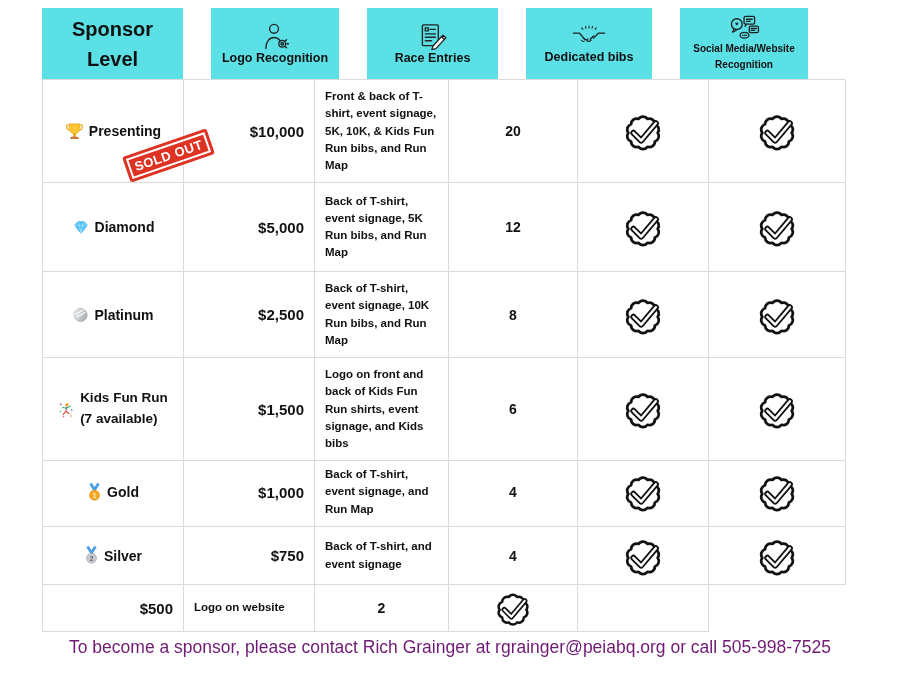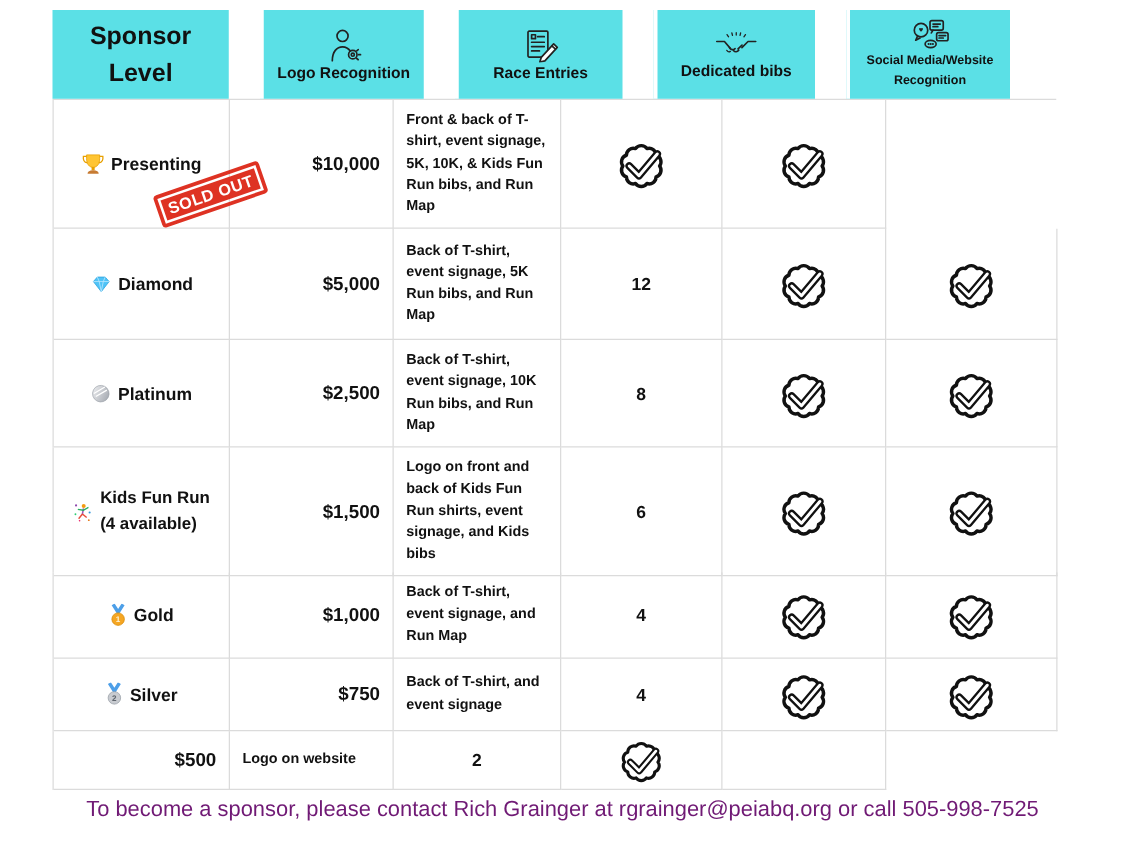"20" div.cell { html: none -> <div>20</div> }
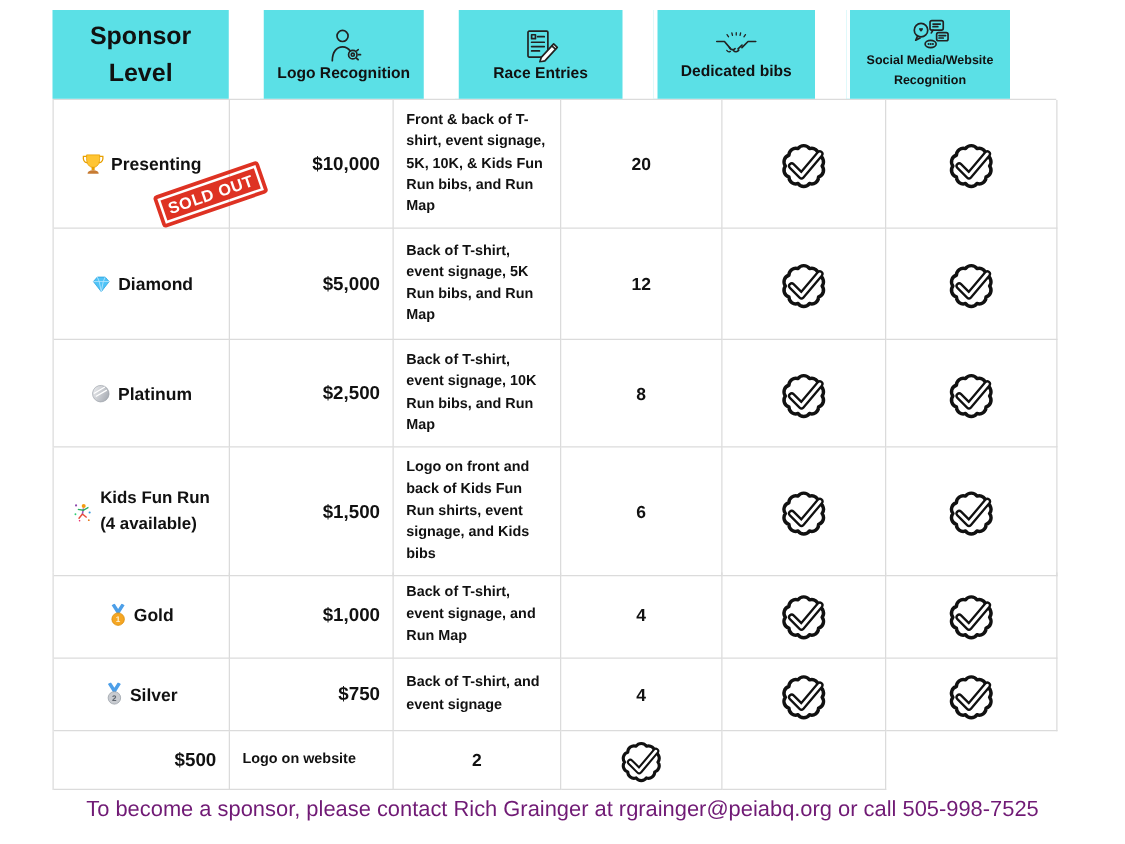"(4 available)" span { text: 4 -> 7 }
